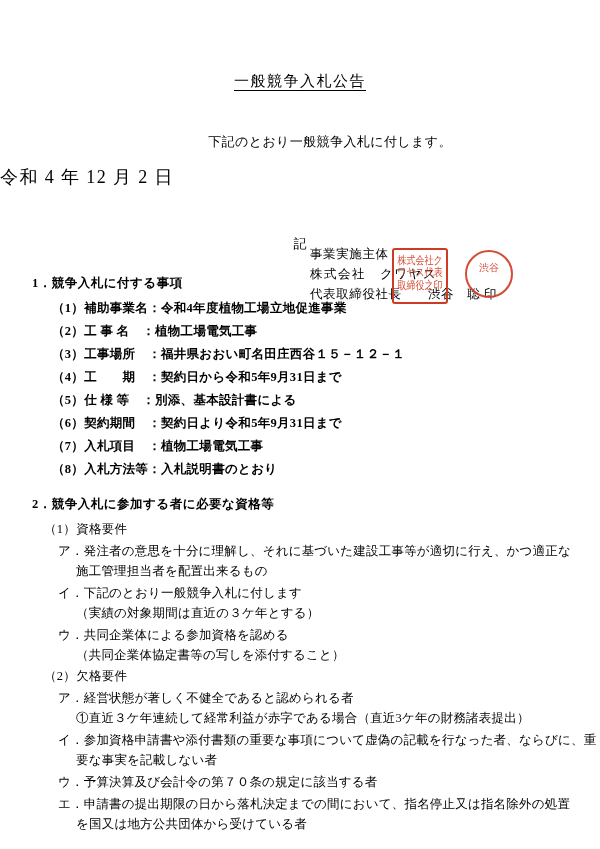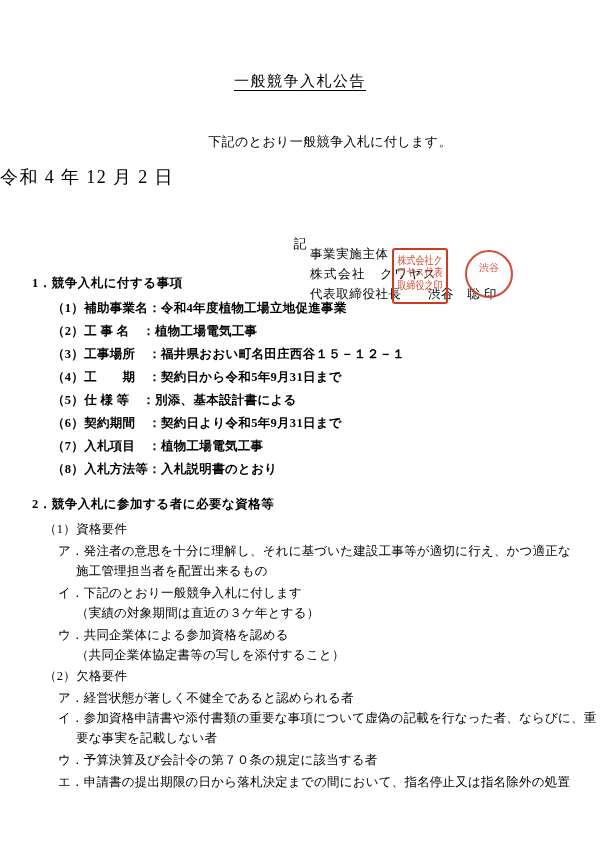"①直近３ケ年連続して経常利益が赤字である場合（直近3ケ年の財務諸表提出）" div.subsub { html: none -> <div>①直近３ケ年連続して経常利益が赤字である場合（直近3ケ年の財務諸表提出）</div> }
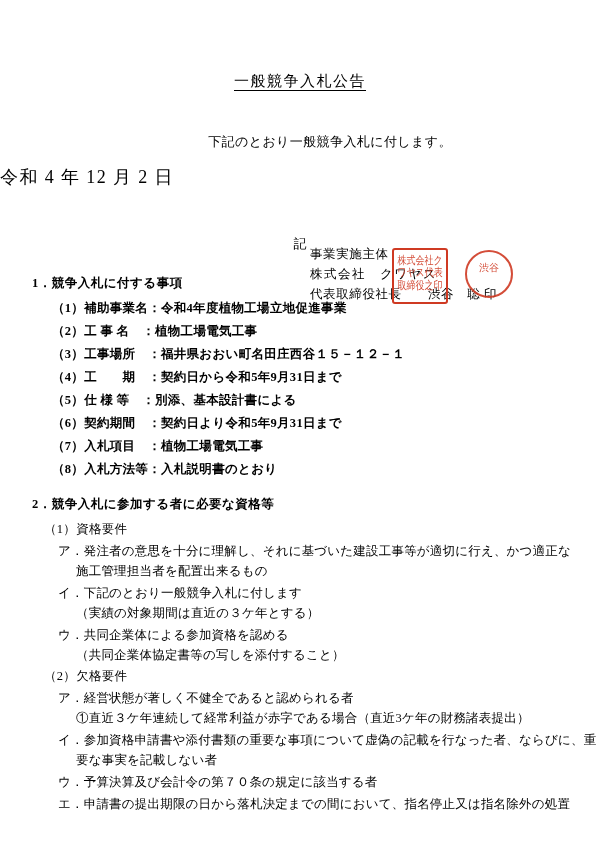"を国又は地方公共団体から受けている者" div.subsub { html: none -> <div>を国又は地方公共団体から受けている者</div> }
